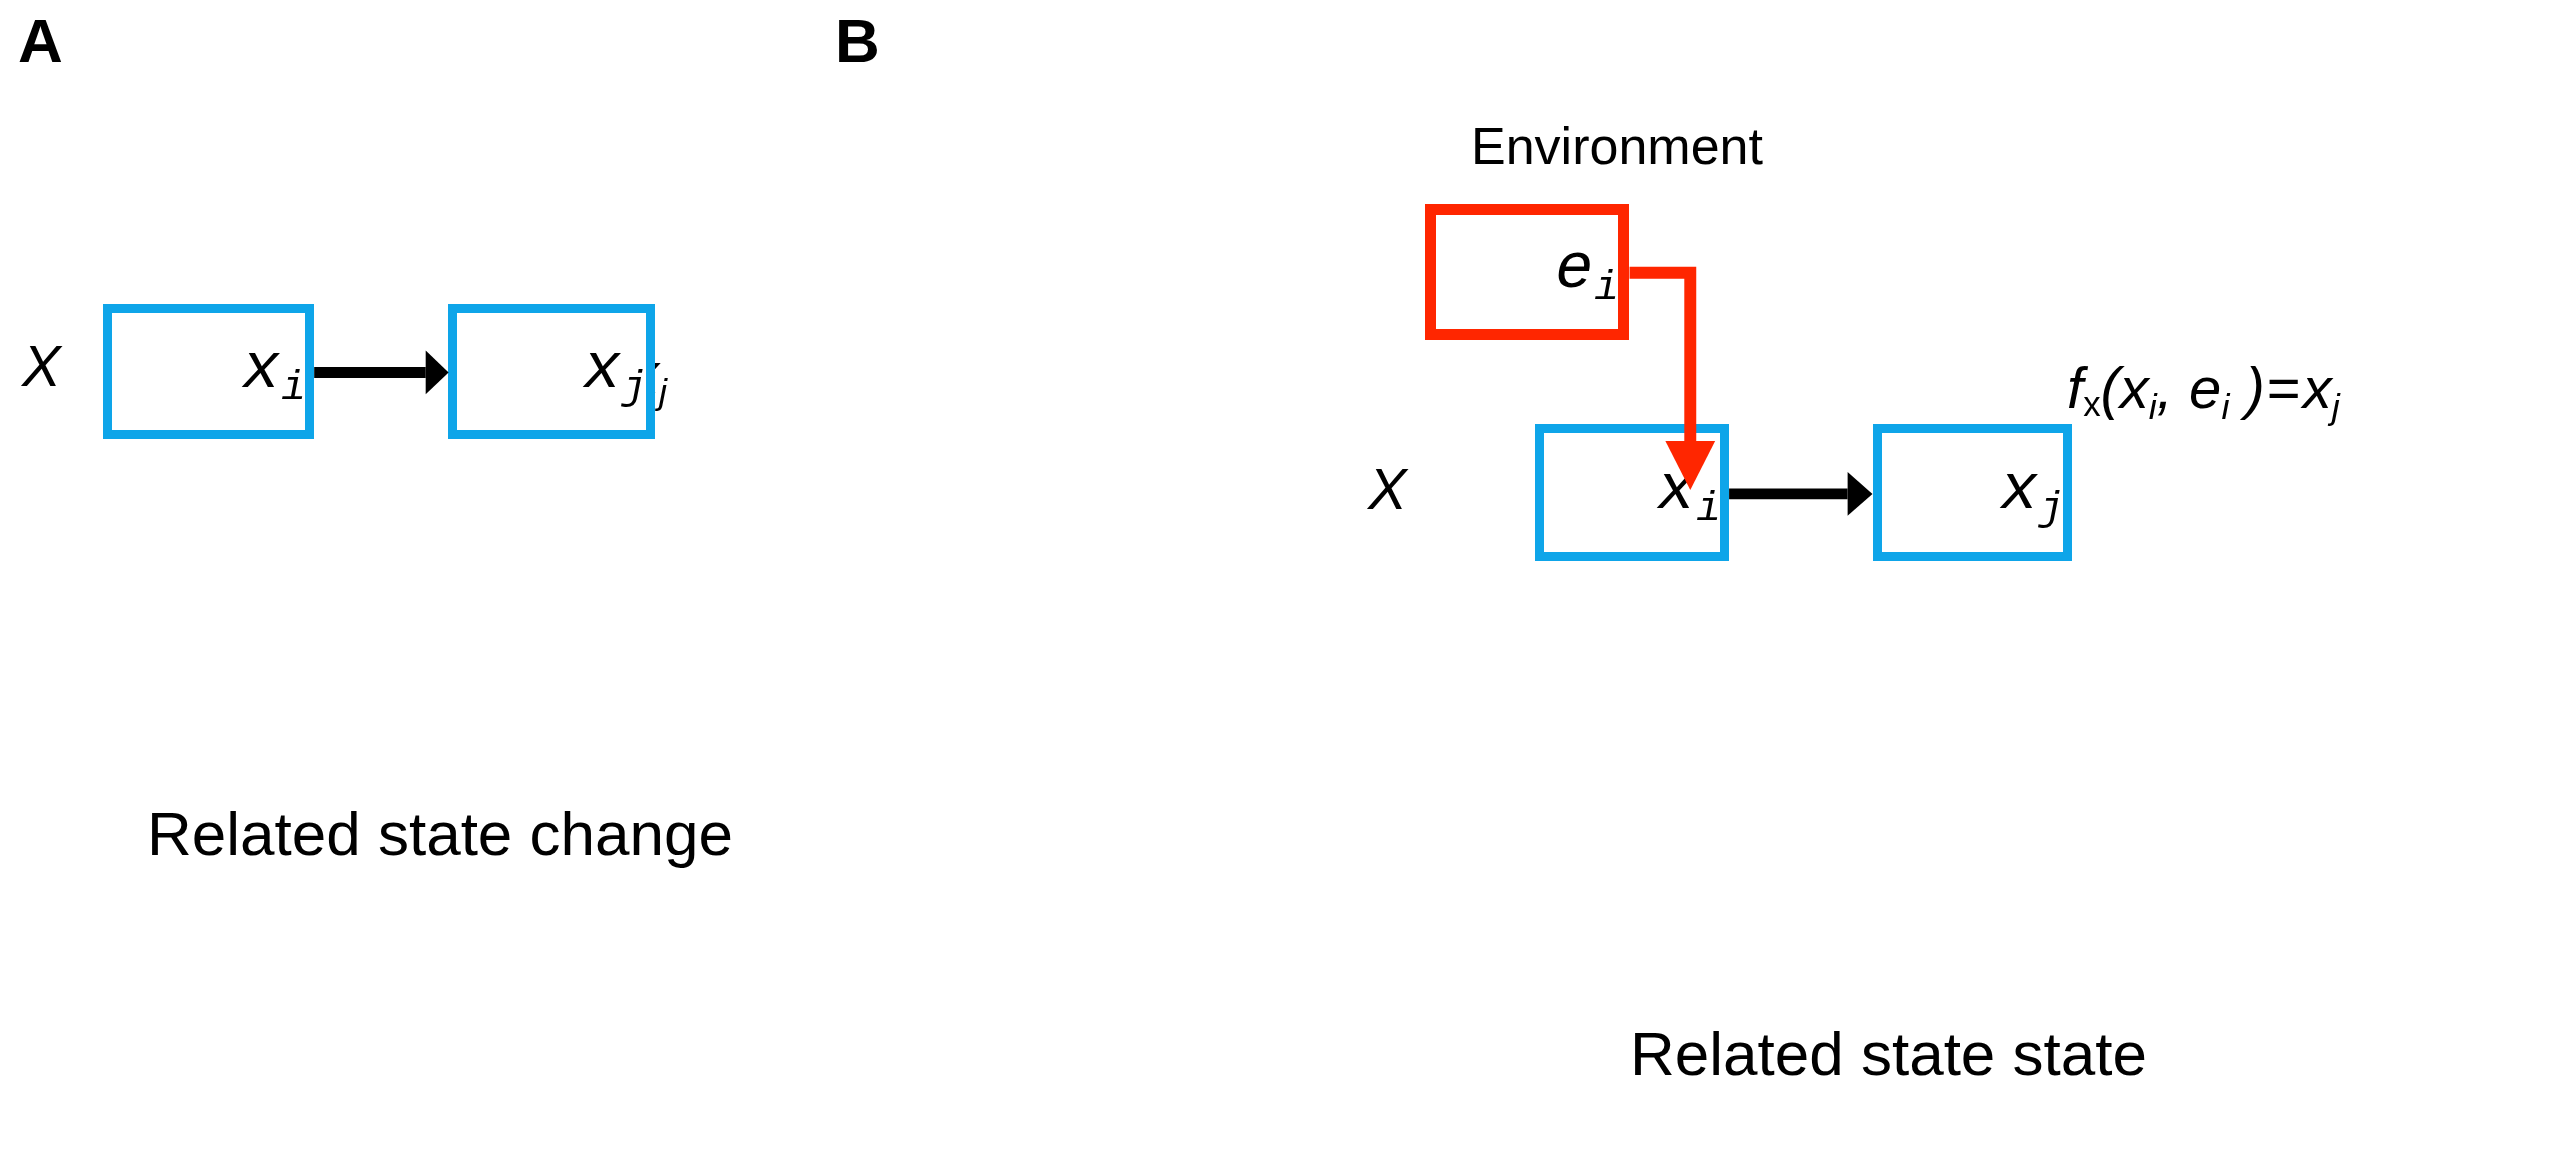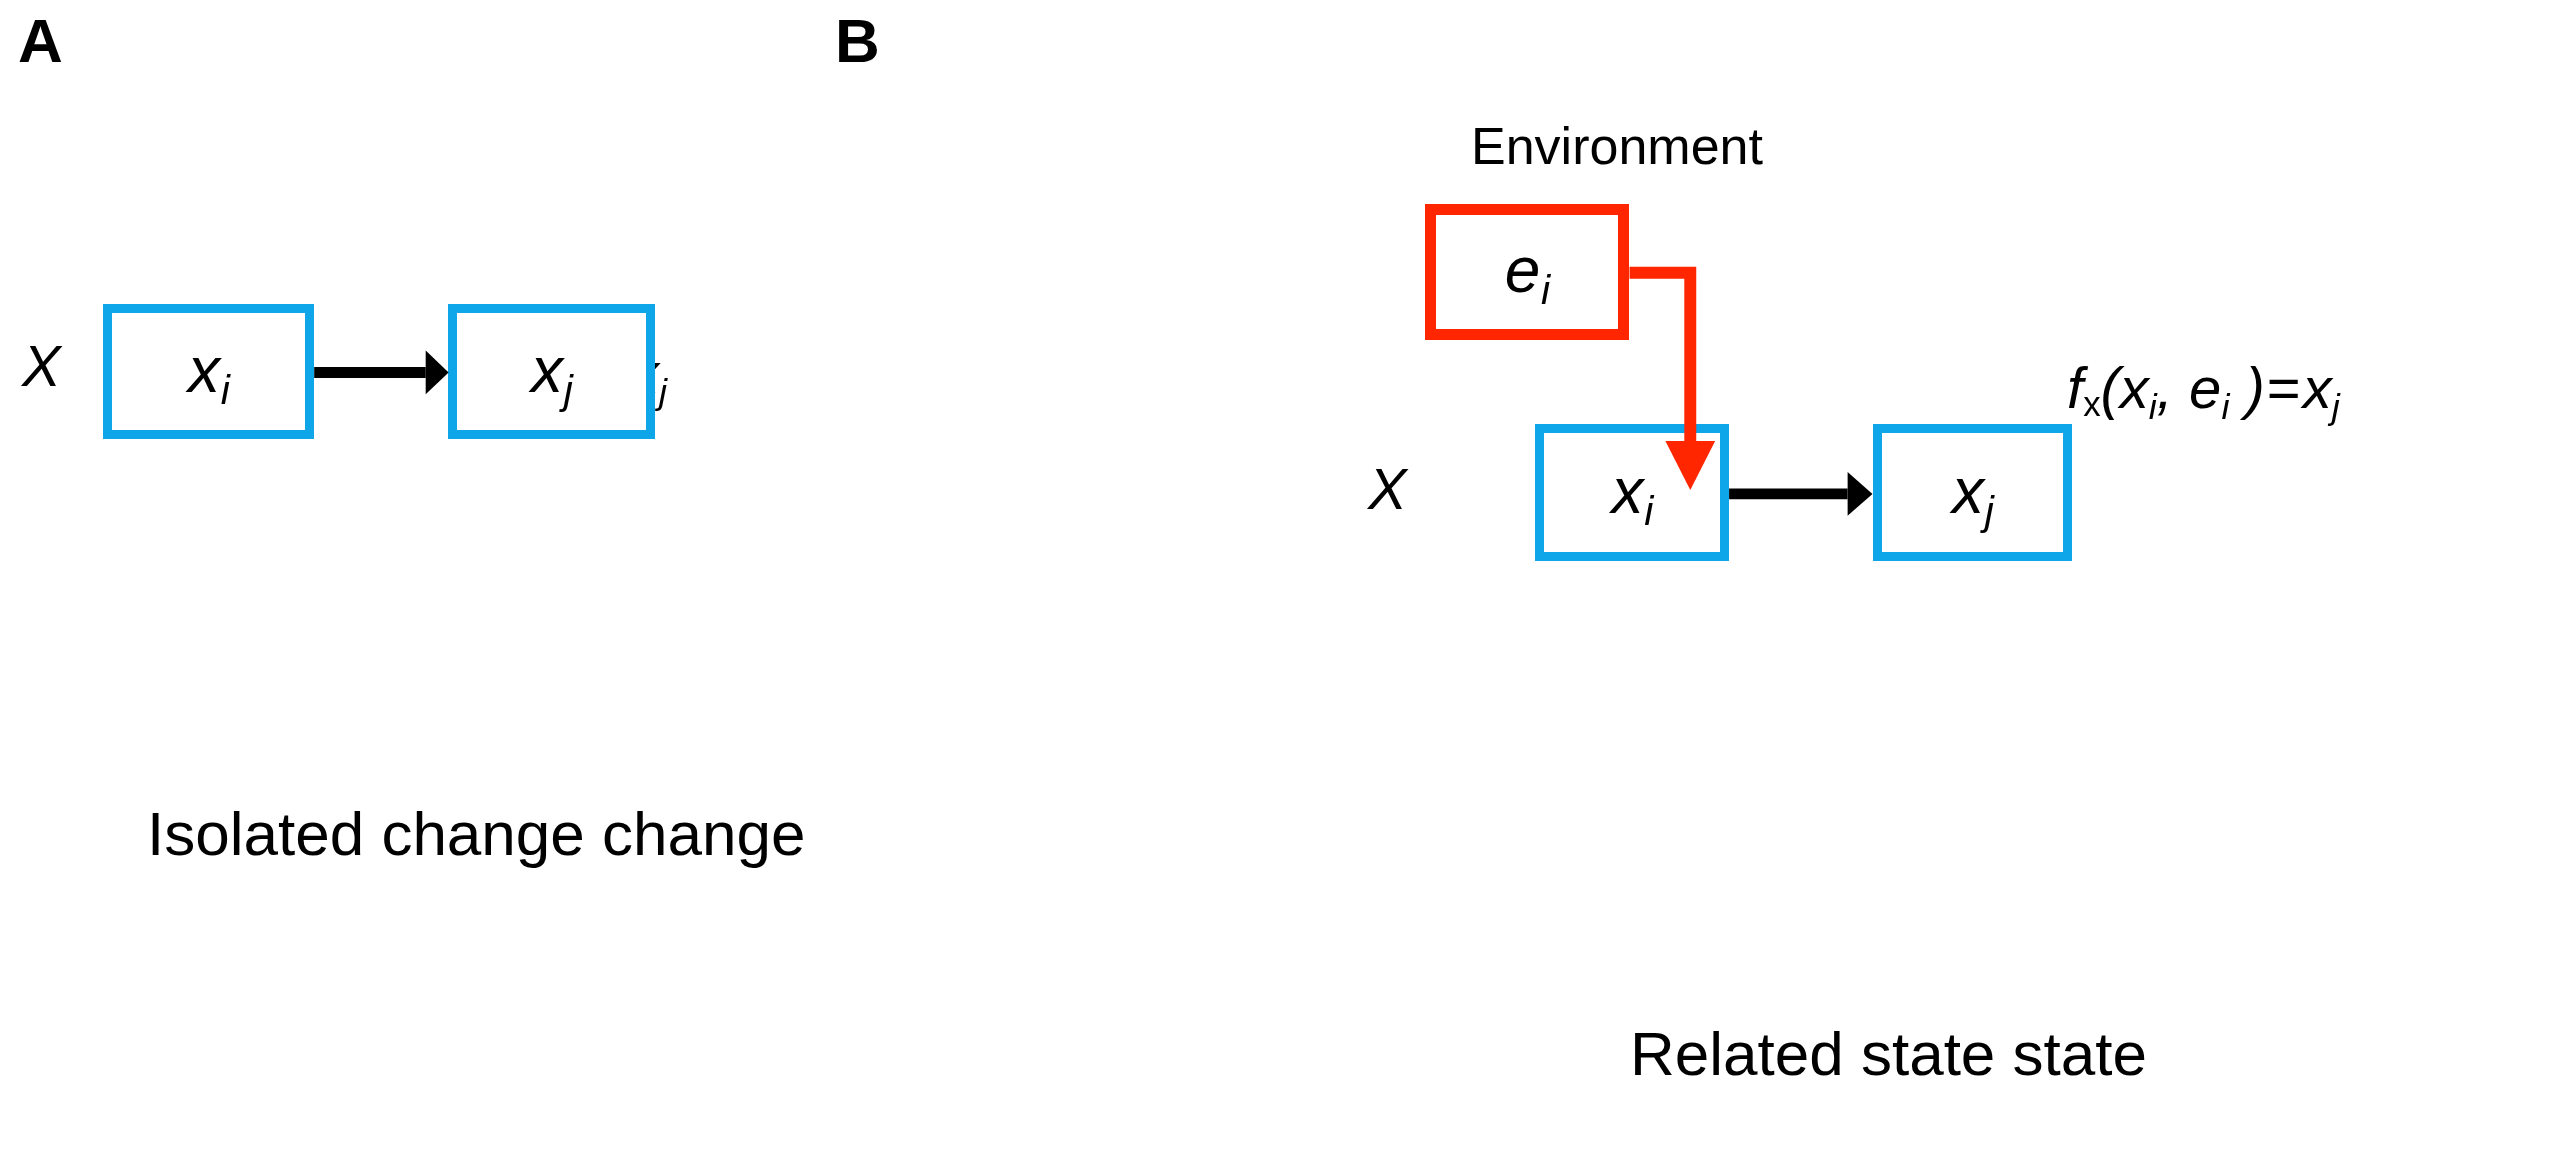"ei" .node-box { font-family: none -> Liberation Mono, monospace; justify-content: center -> flex-end }
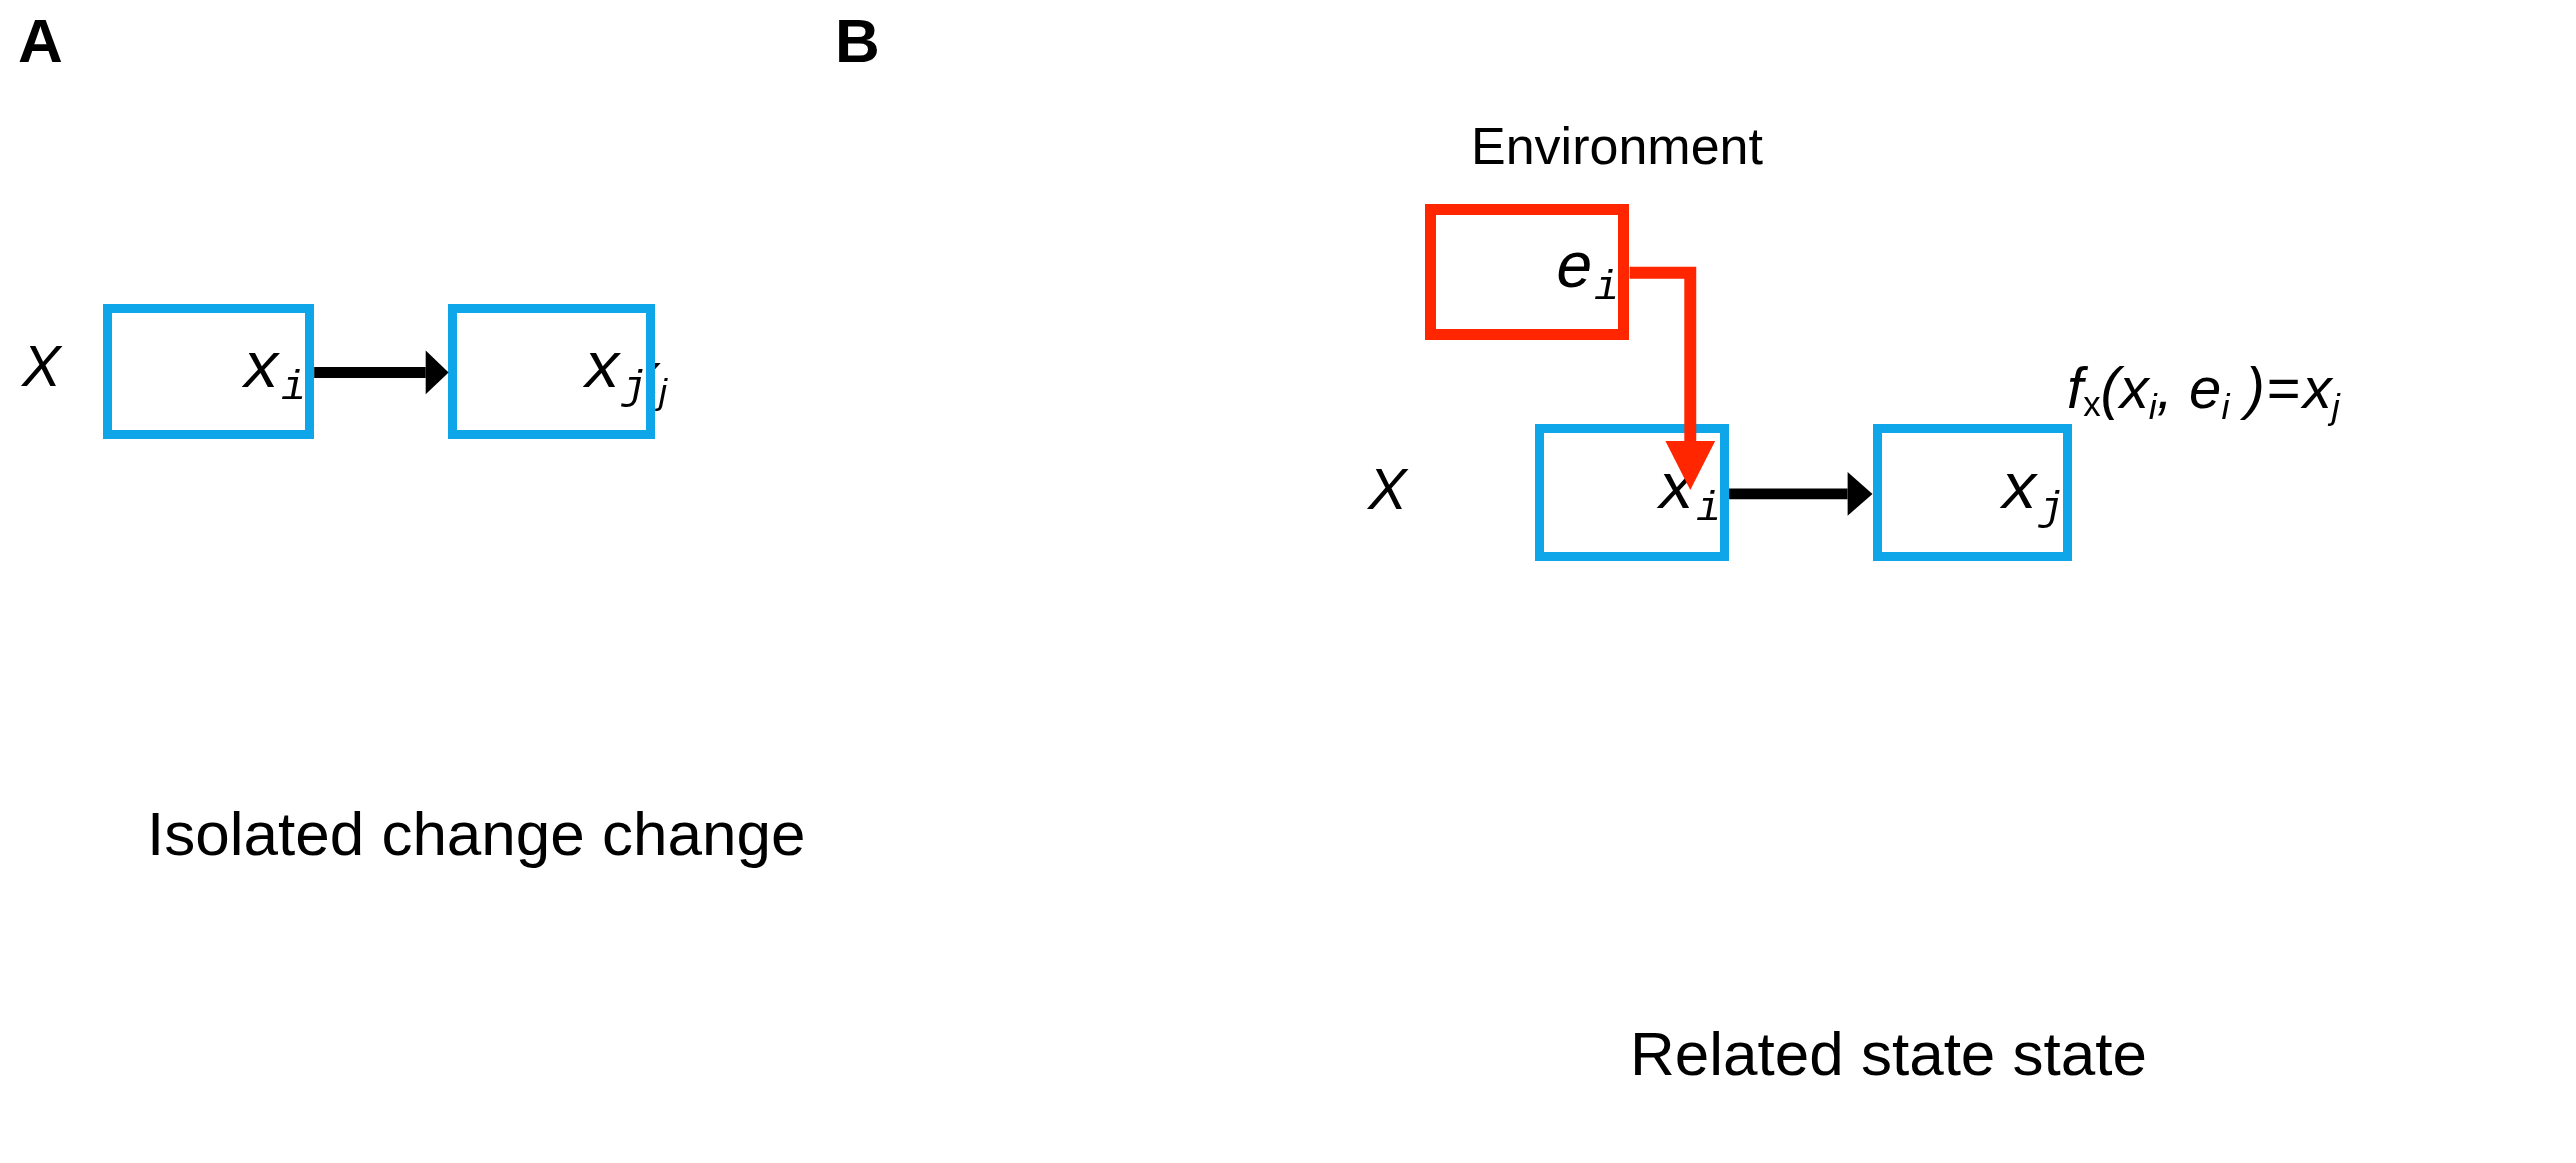"Isolated change change" div.caption { text: Isolated change -> Related state }
